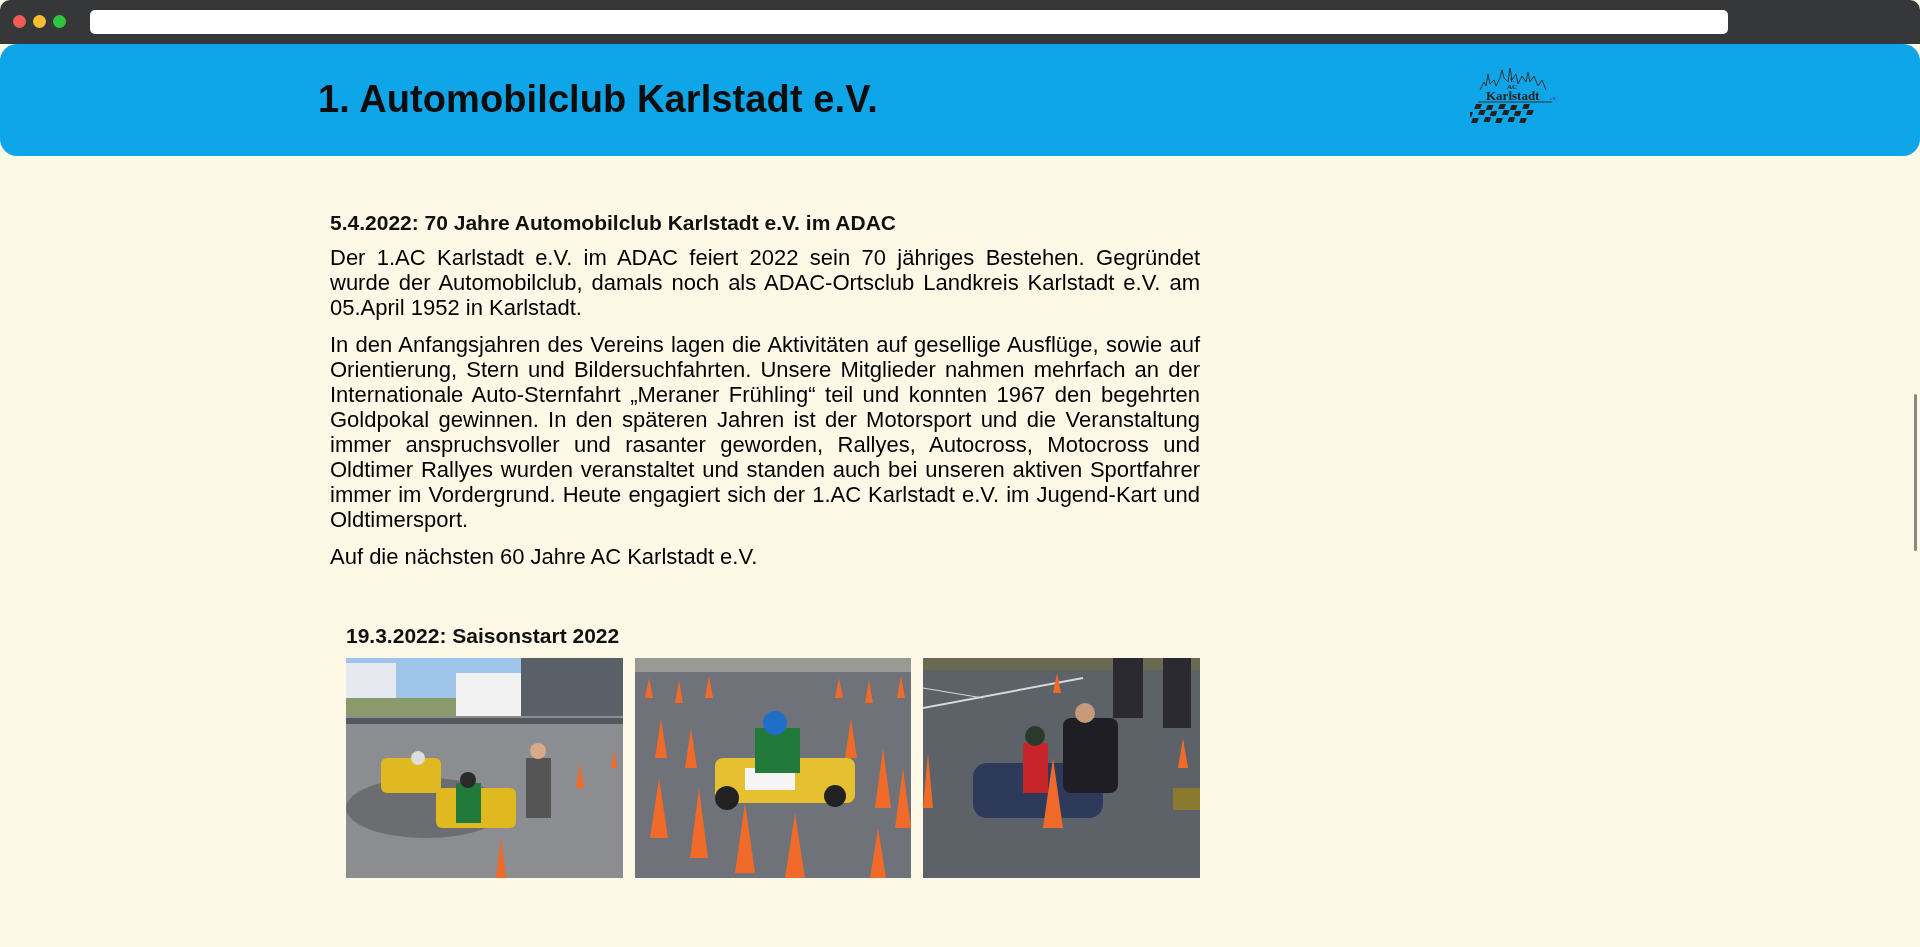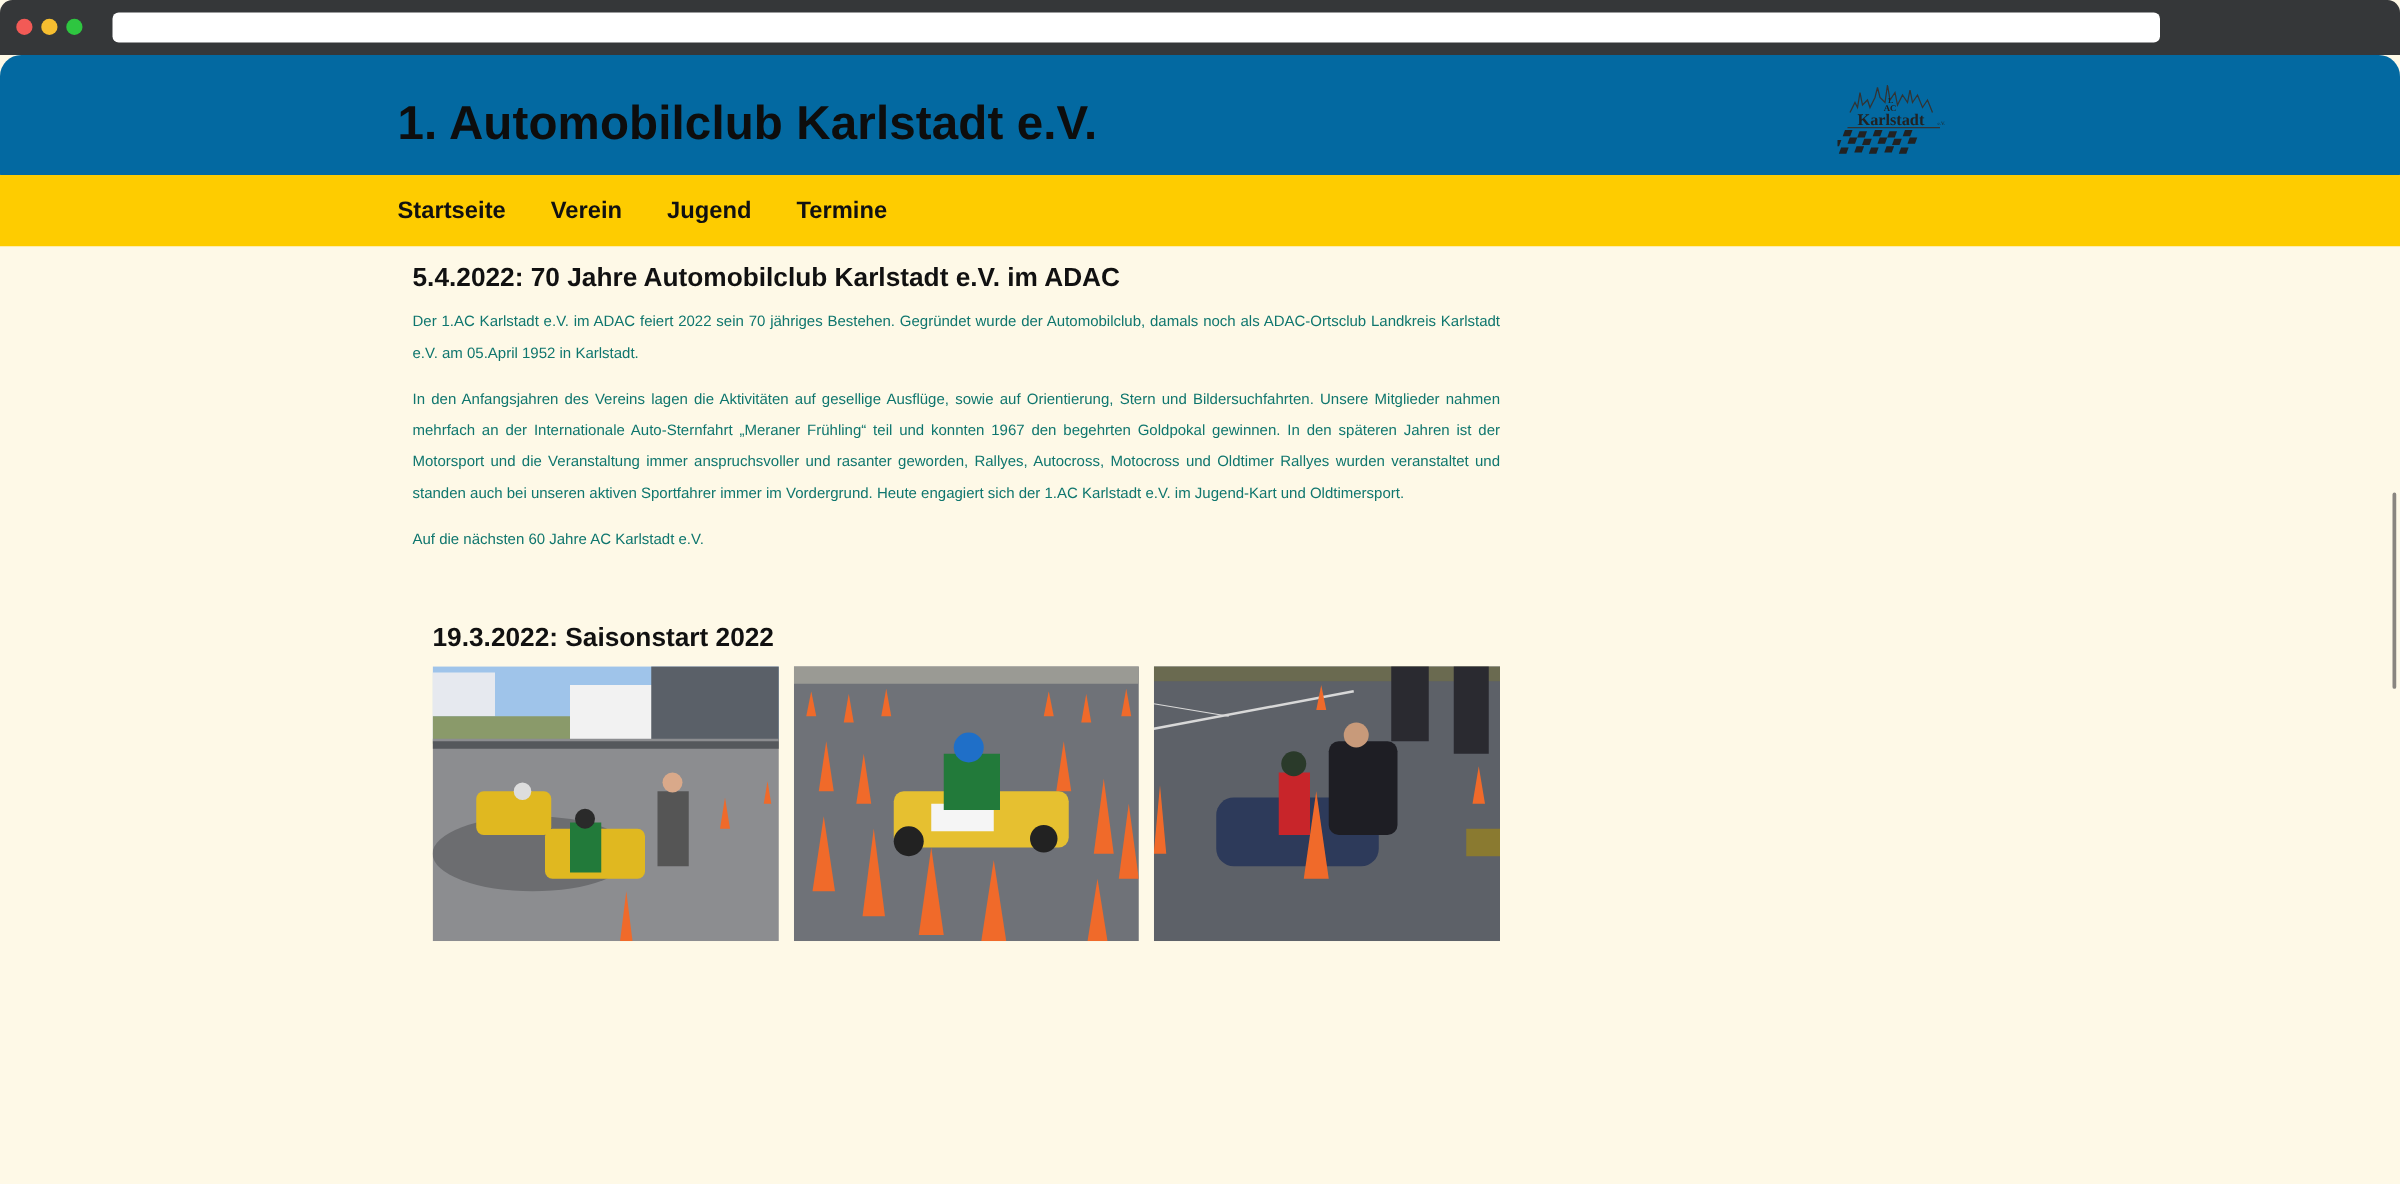"1. Automobilclub Karlstadt e.V." .site-header { background: #0369a1 -> #0ea5e9 }
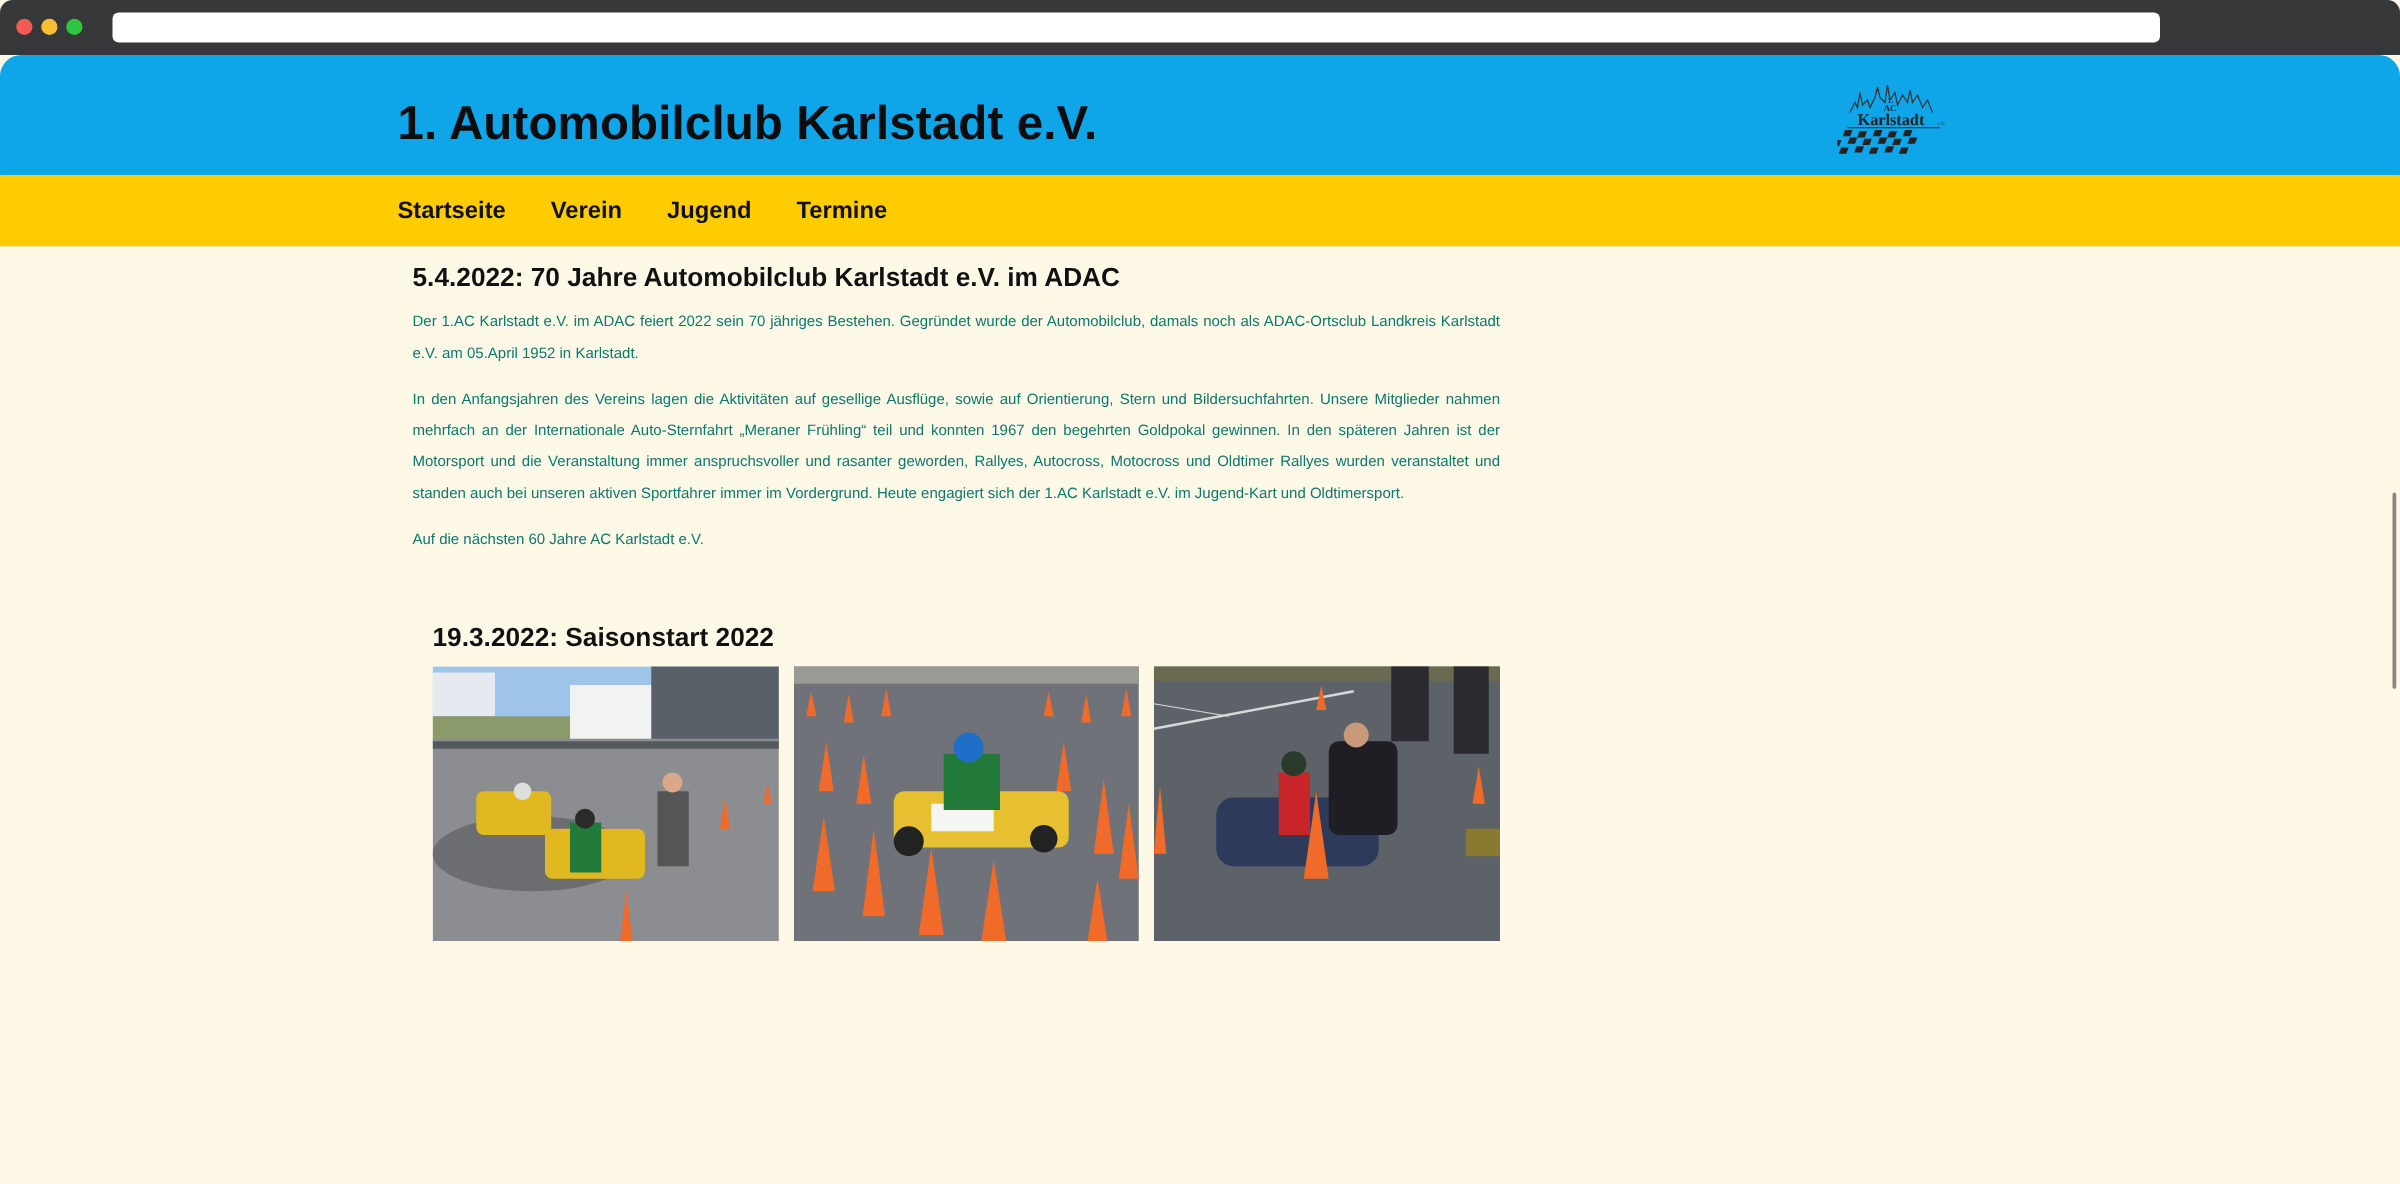"Startseite" nav.navbar { html: <nav> <div> <a>Startseite</a> <a>Verein</a> <a>Jugend</a> <a>Termine</a> </div> </nav> -> none }
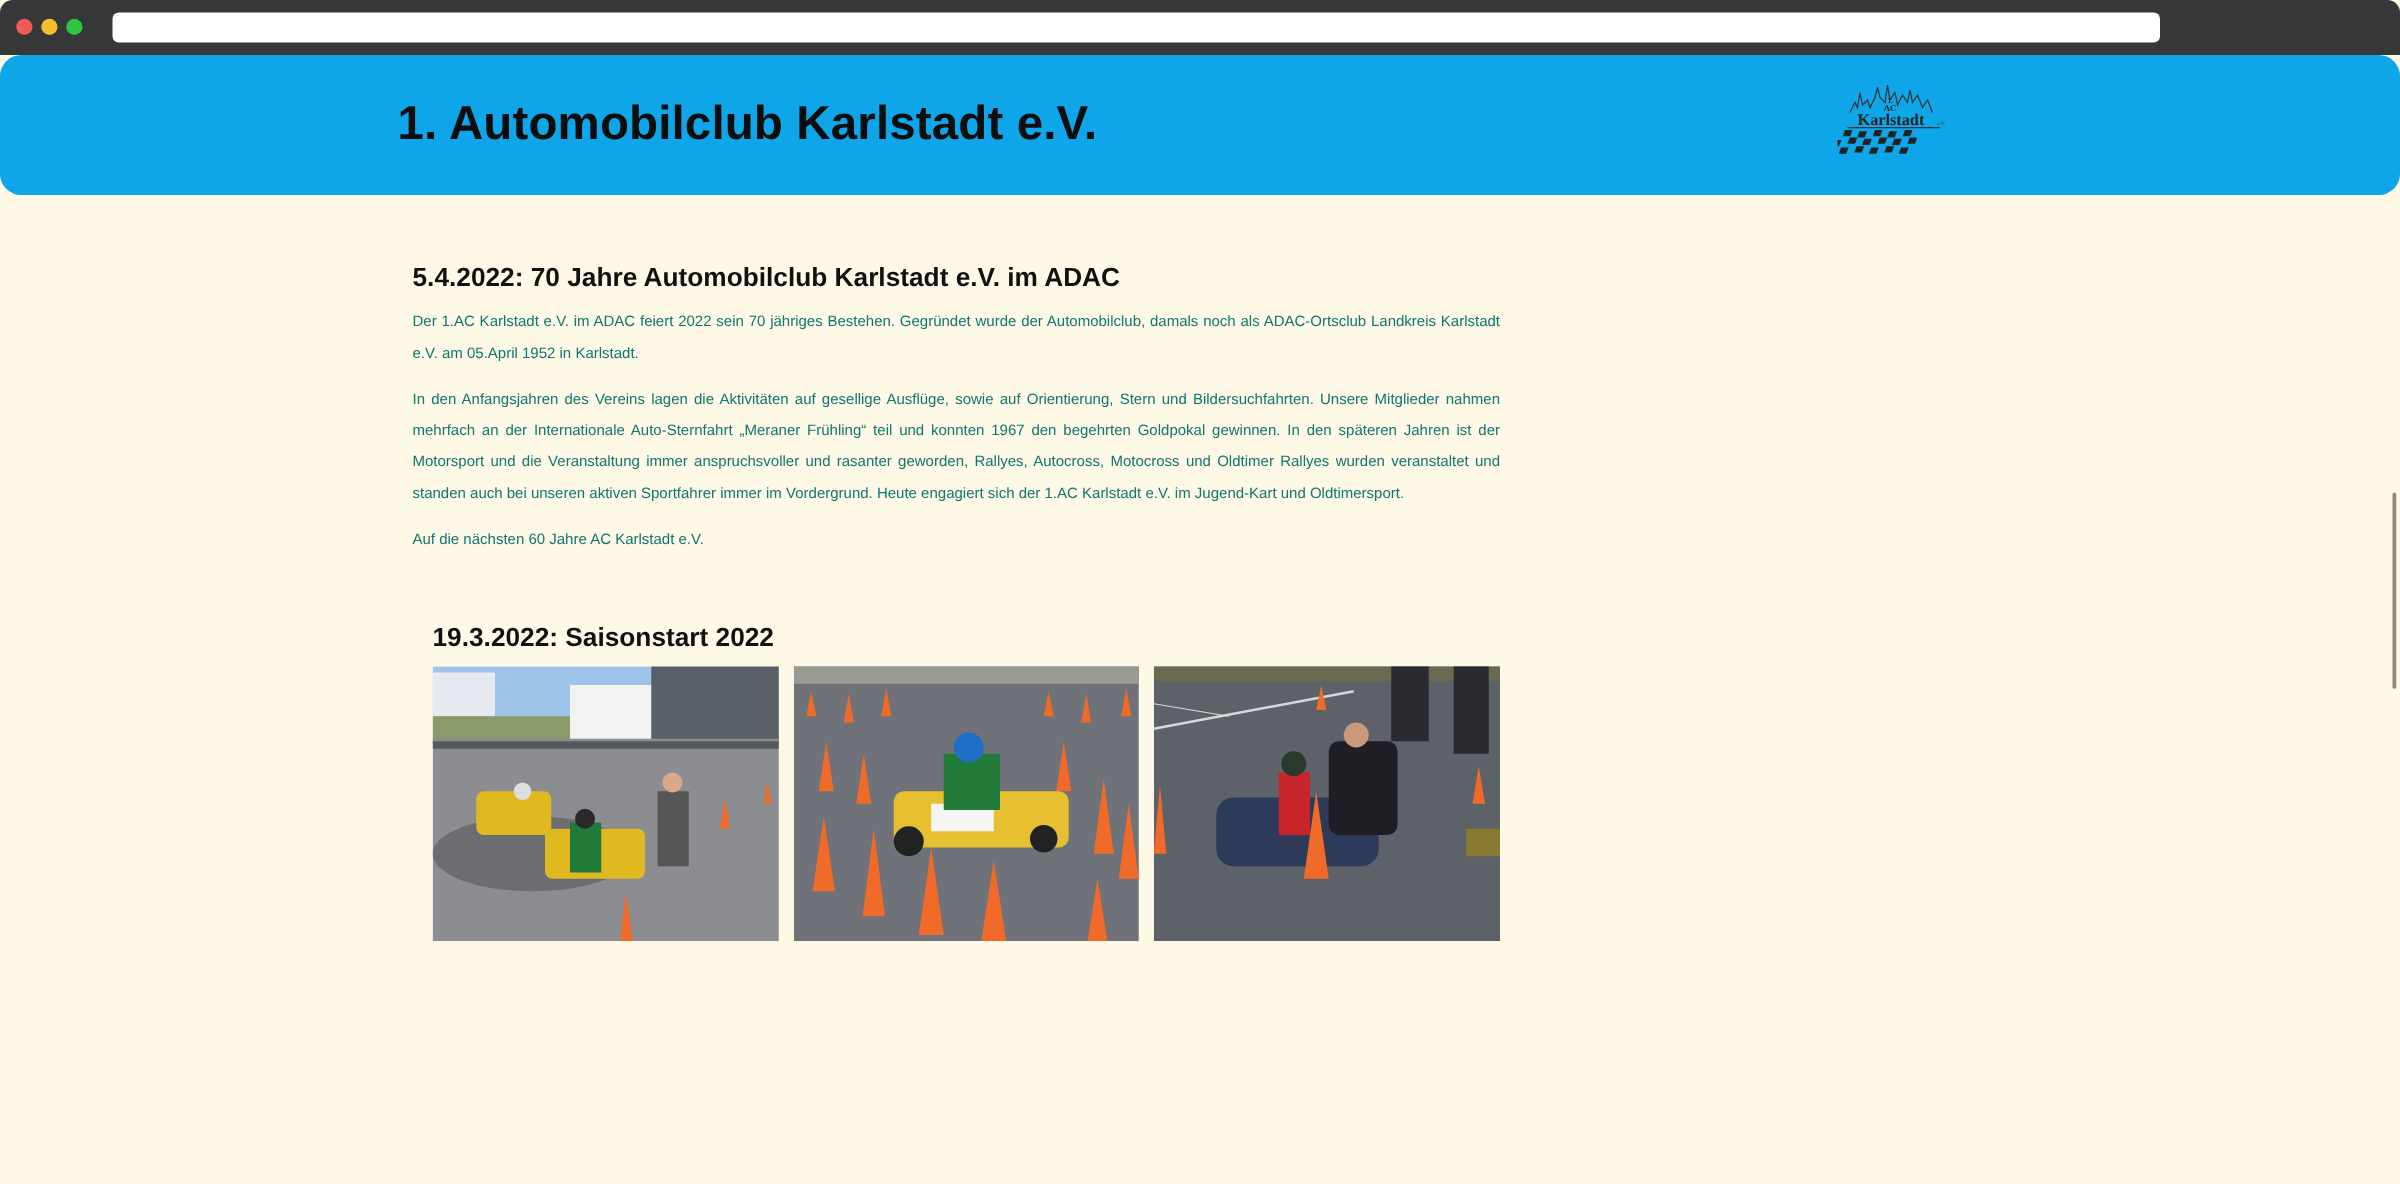"Der 1.AC Karlstadt e.V. im" .post-text { color: #0f766e -> #000000; font-size: 12px -> 22px }
